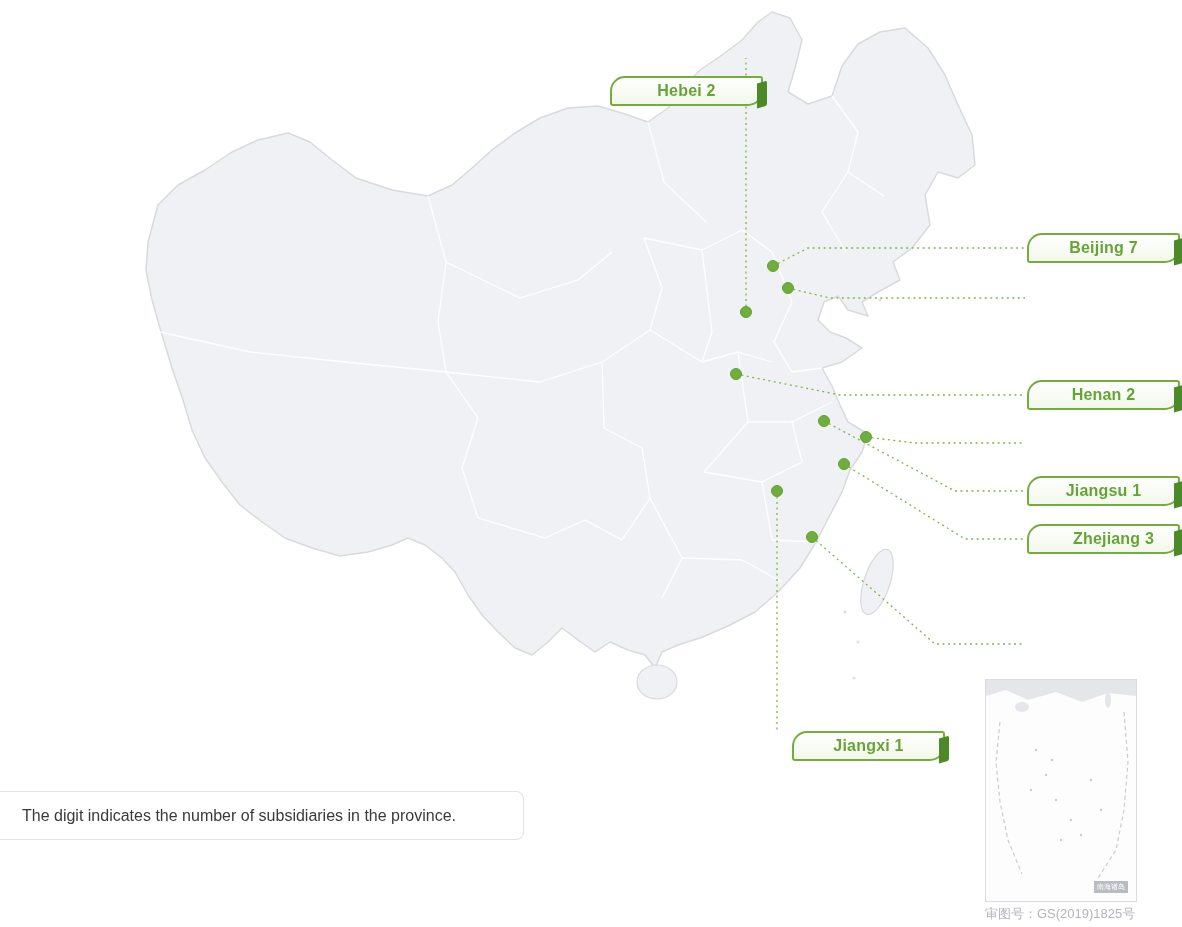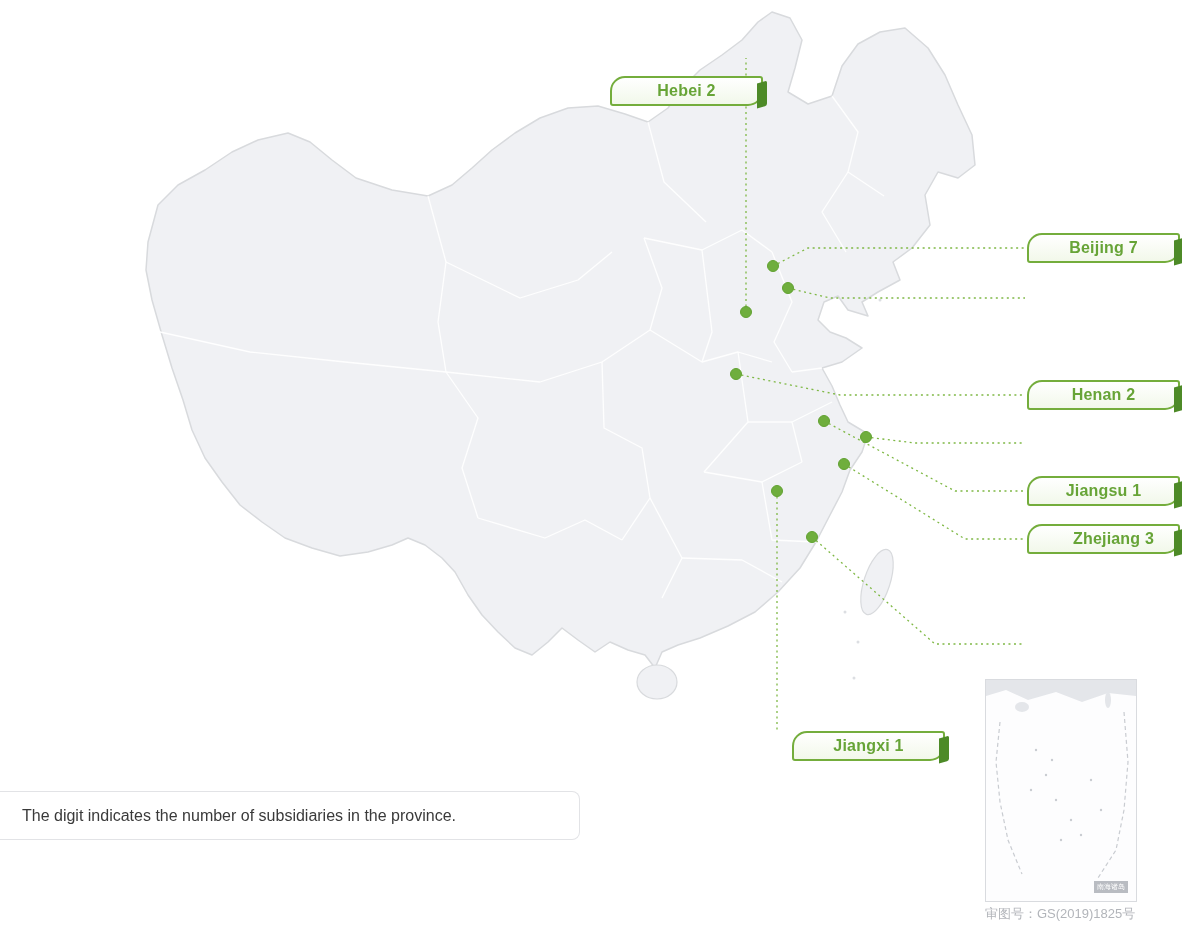"The digit indicates the number" .note { width: 580px -> 524px }
